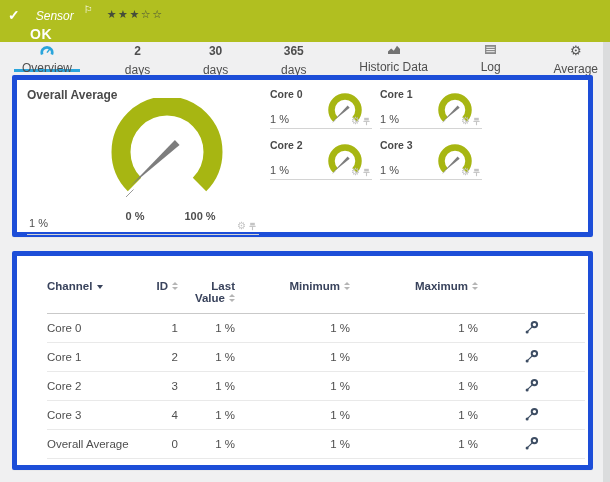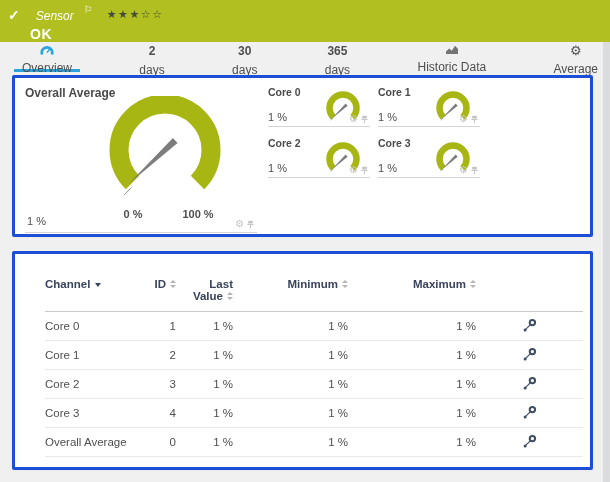"Log" div.tab { html: none -> <div> <span> <svg> <rect></rect> <path></path> </svg> </span> <span>Log</span> </div> }
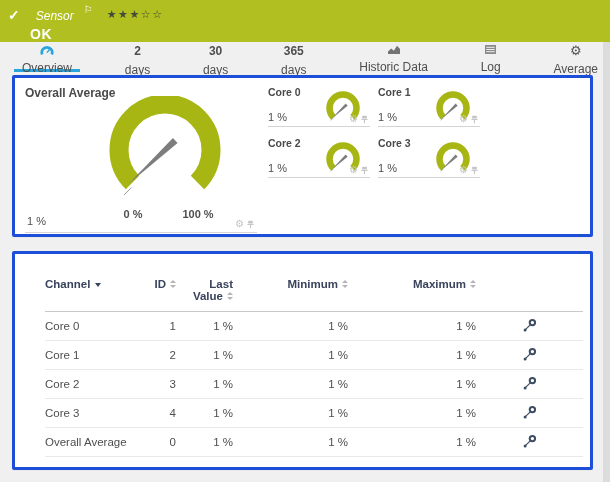"Overall Average" .card { border: 3px solid #1d4ed8 -> 5px solid #1d4ed8 }
